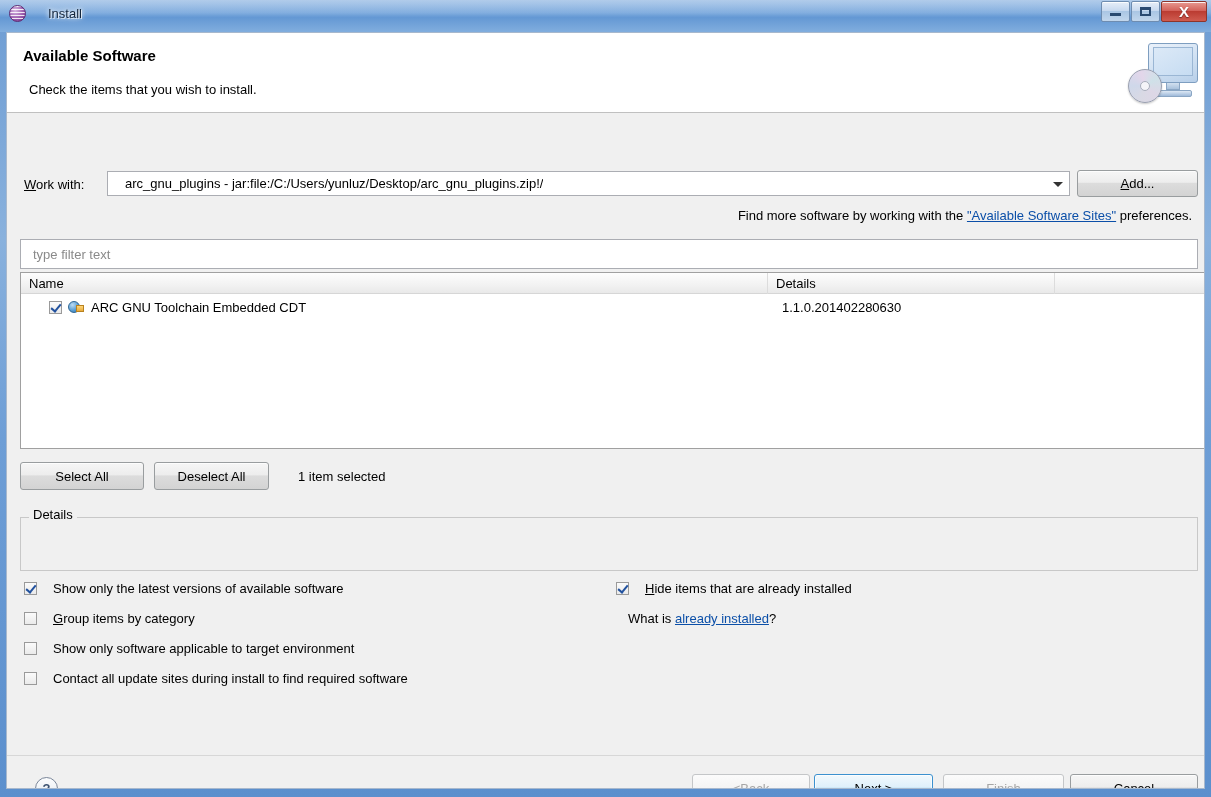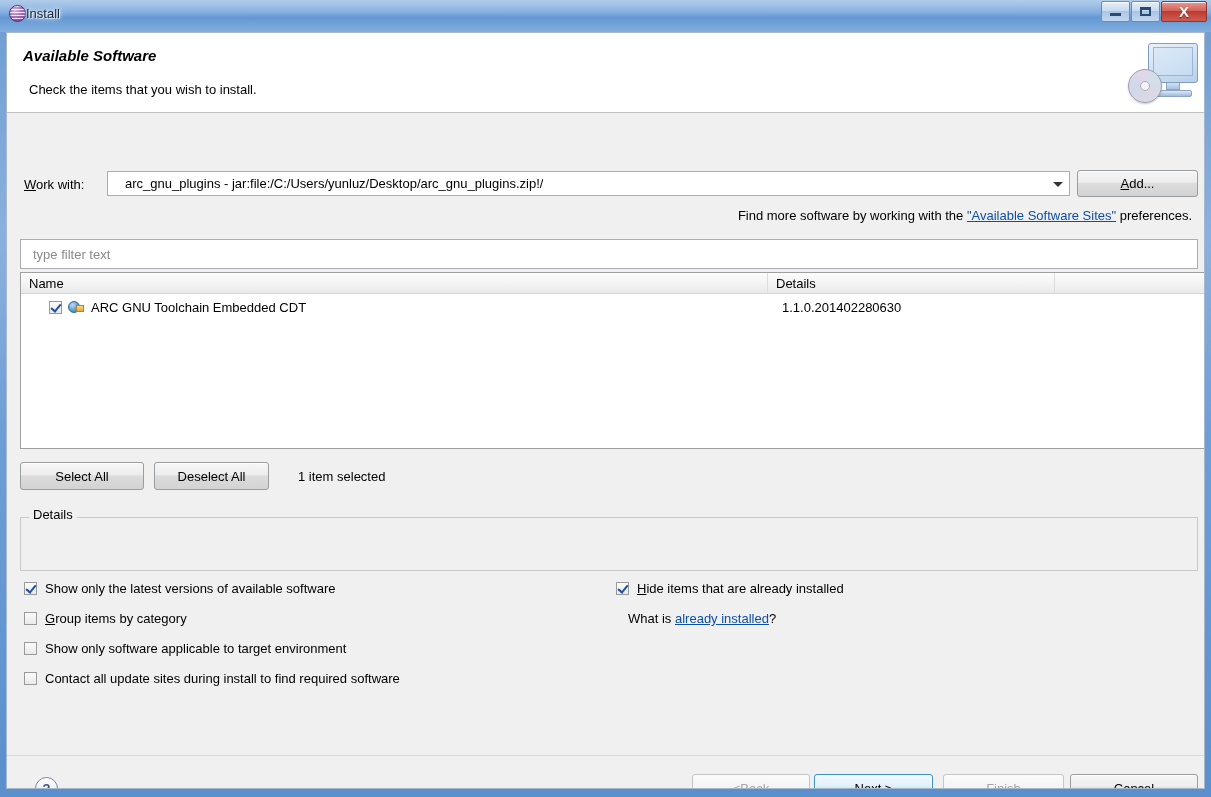"Install" .title-left { gap: 0 -> 22px }
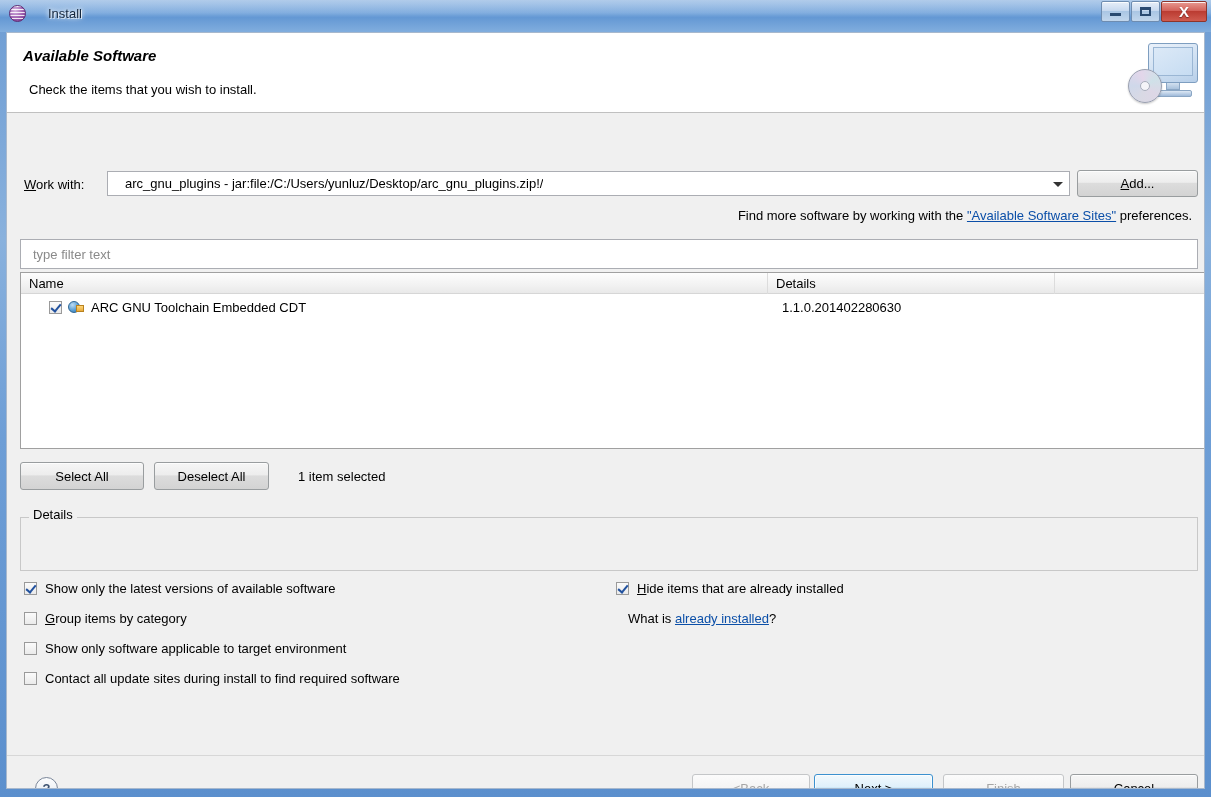"Available Software" #banner-title { font-style: italic -> none }
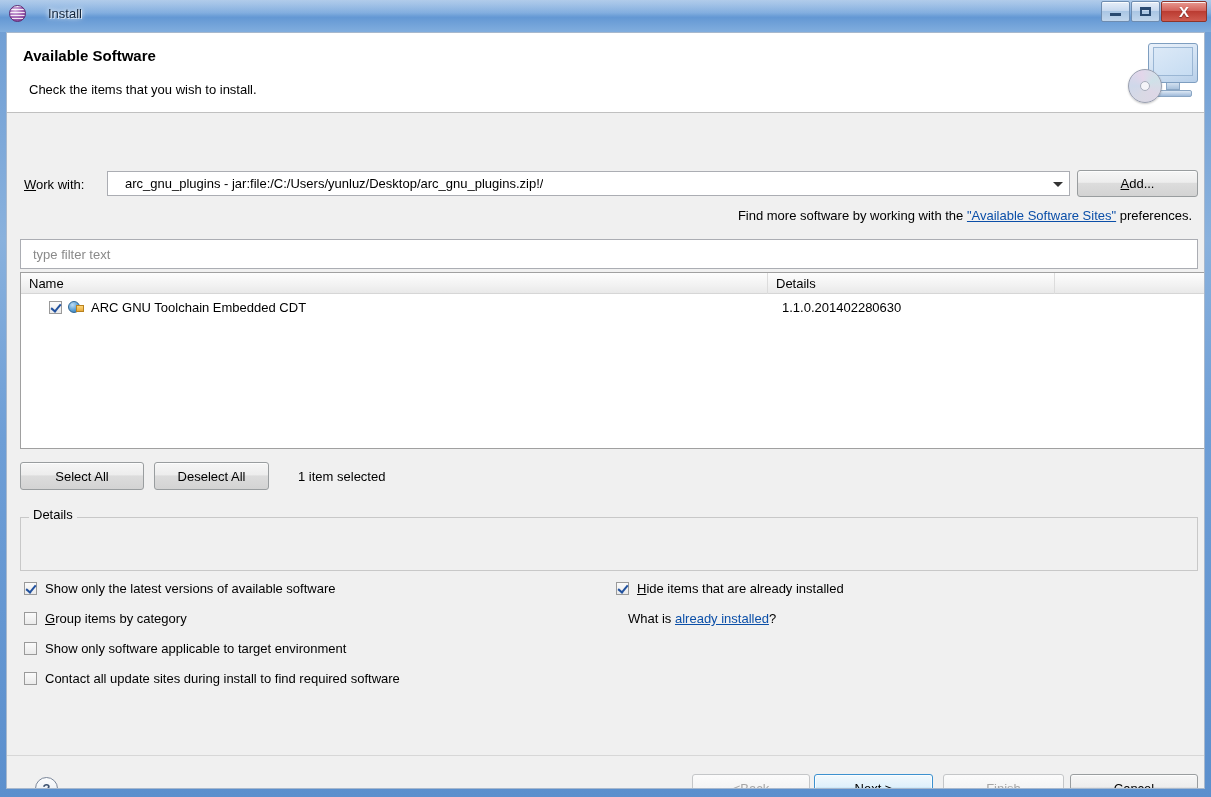"Show only the latest versions" .opt { gap: 8px -> 16px }
